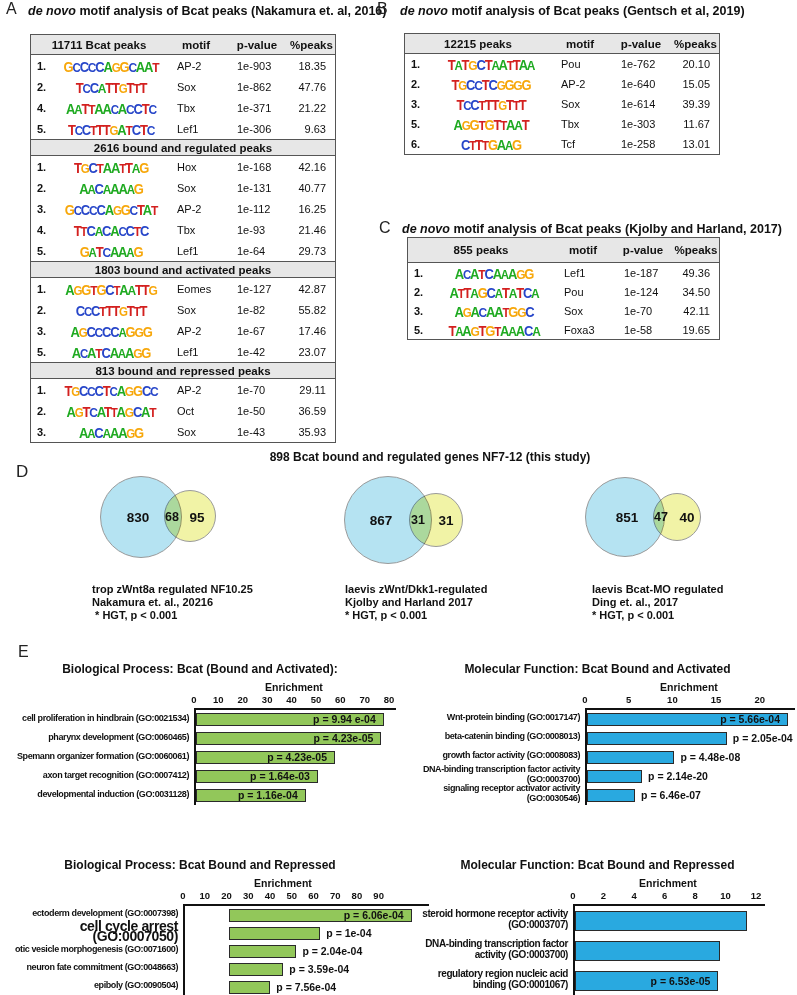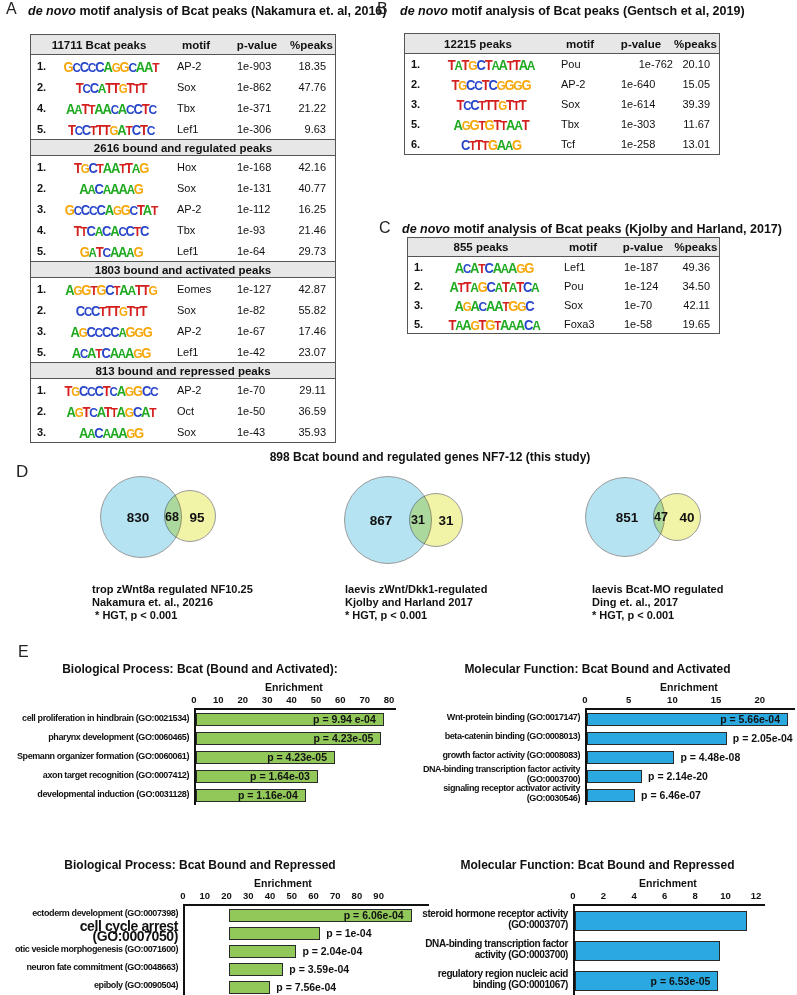"1e-762" div.tc { text-align: right -> none }
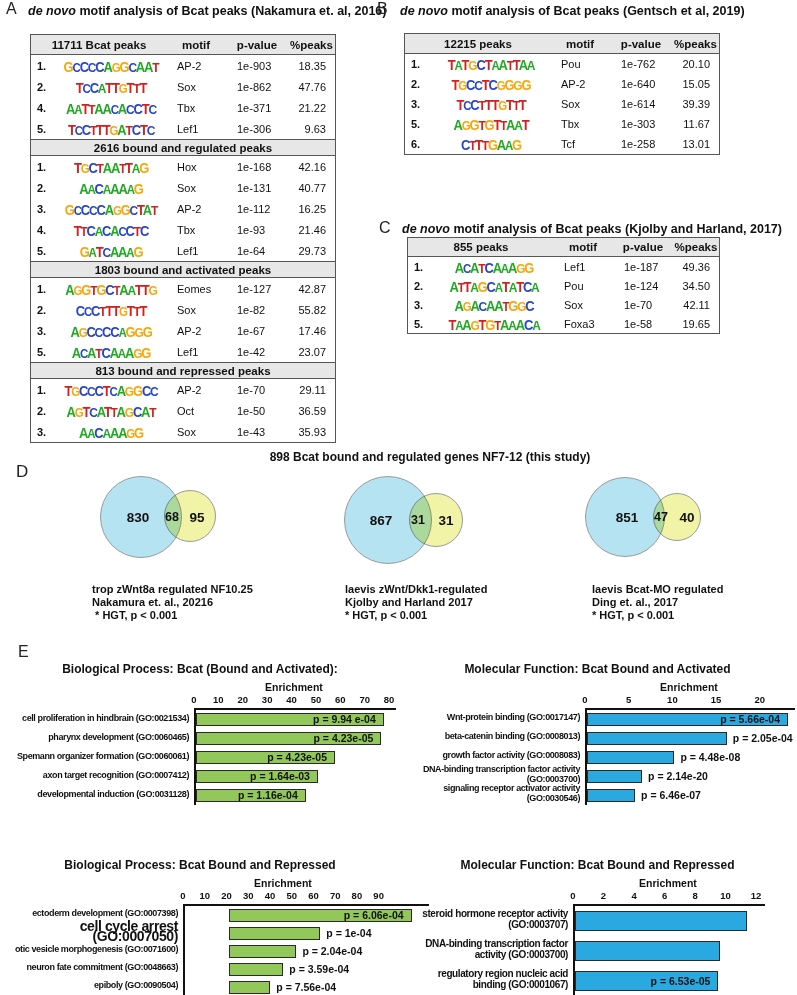"855 peaks" div.trow { height: 19px -> 25px }
